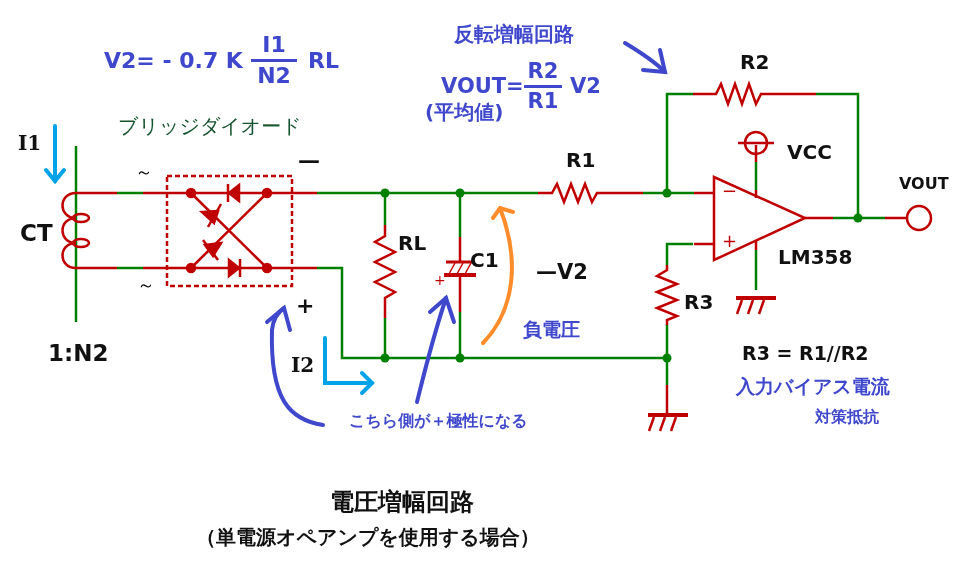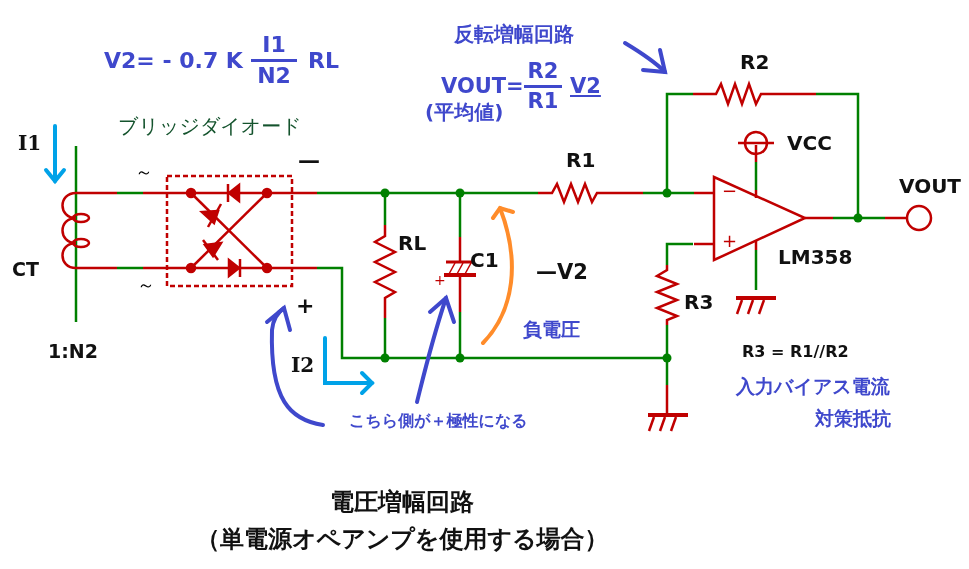"V2" div.lbl { text-decoration: underline -> none }
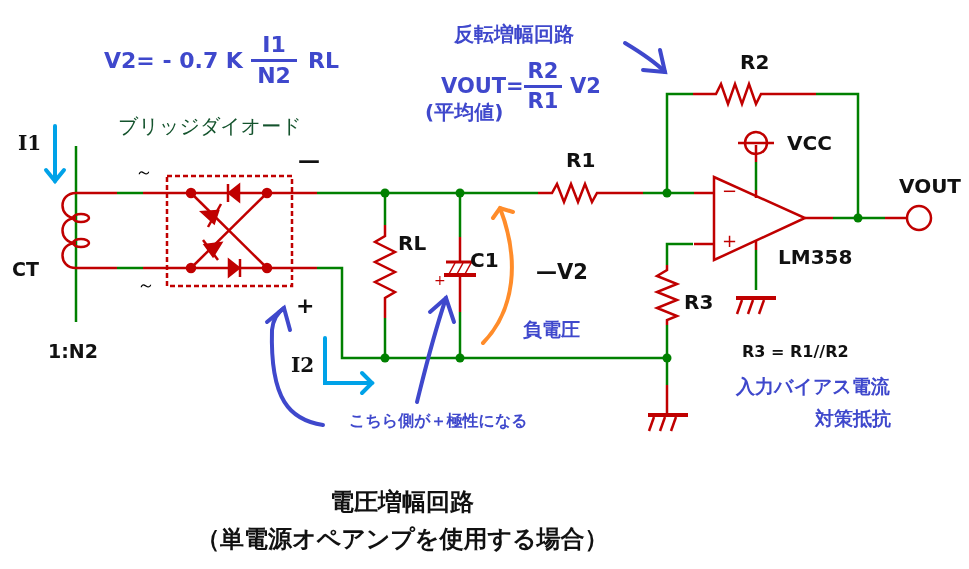"VCC" div.lbl { top: 133px -> 142px }
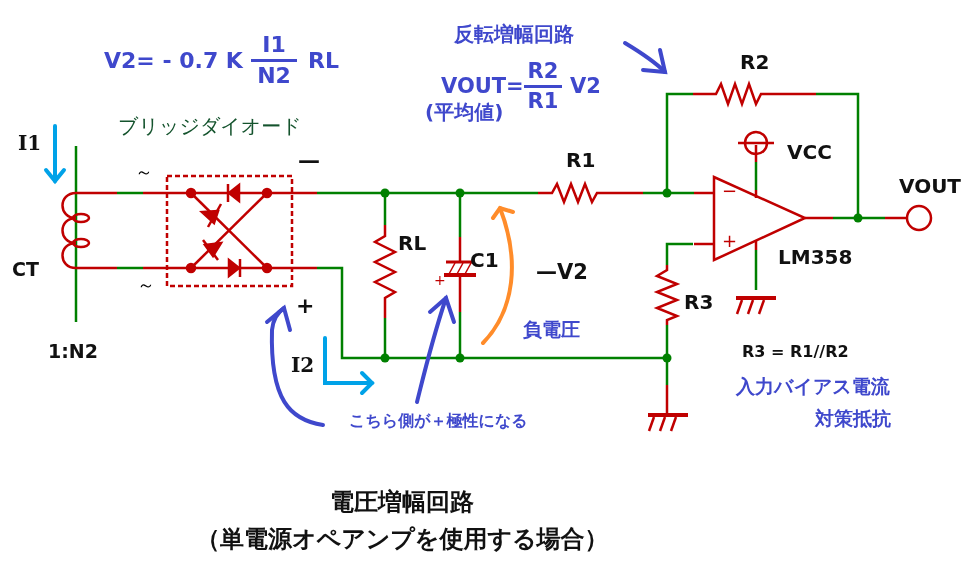"VOUT" div.lbl { font-size: 20px -> 16px }
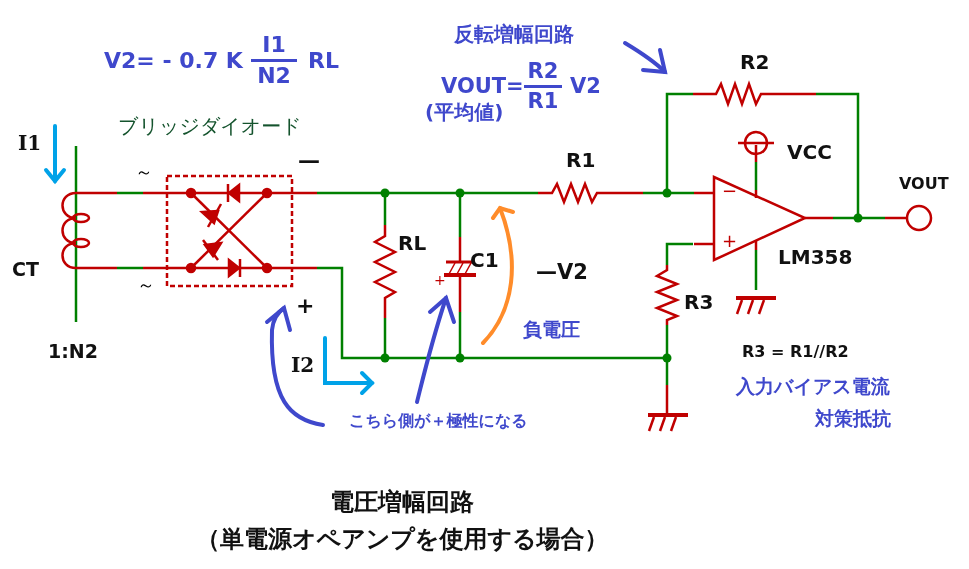"CT" div.lbl { font-size: 19px -> 23px; left: 12px -> 20px; margin-top: 38px -> none }
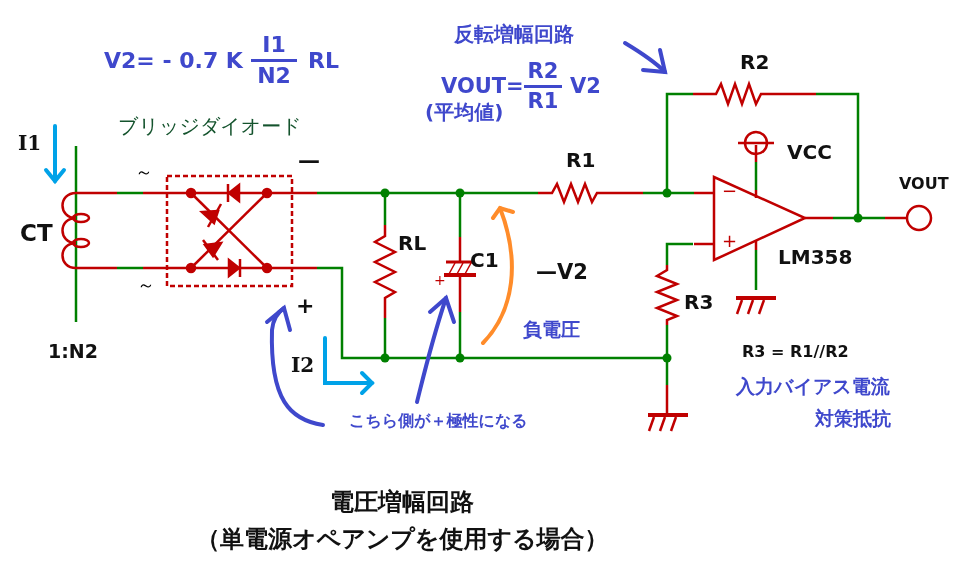"1:N2" div.lbl { font-size: 19px -> 23px }
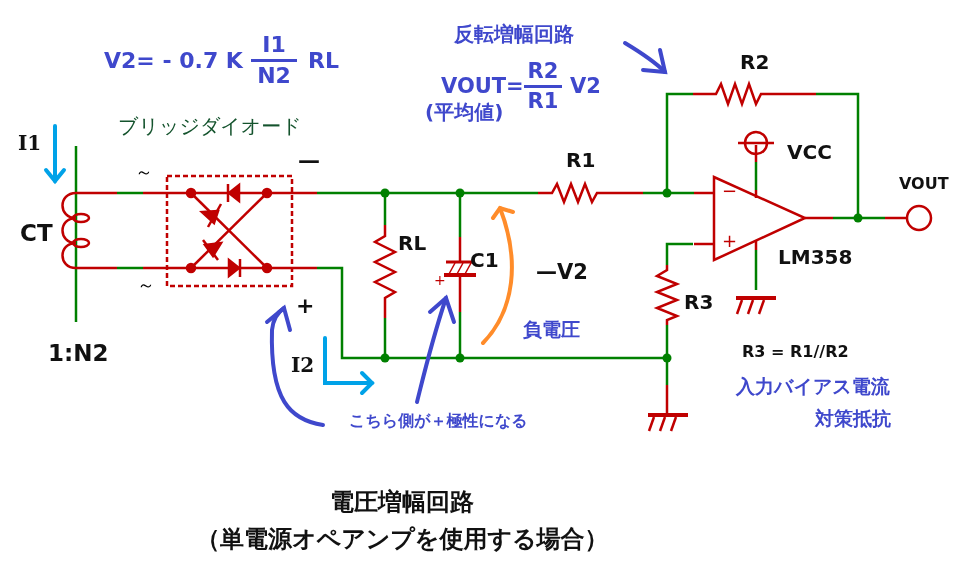"R3 = R1//R2" div.lbl { font-size: 16px -> 19px }
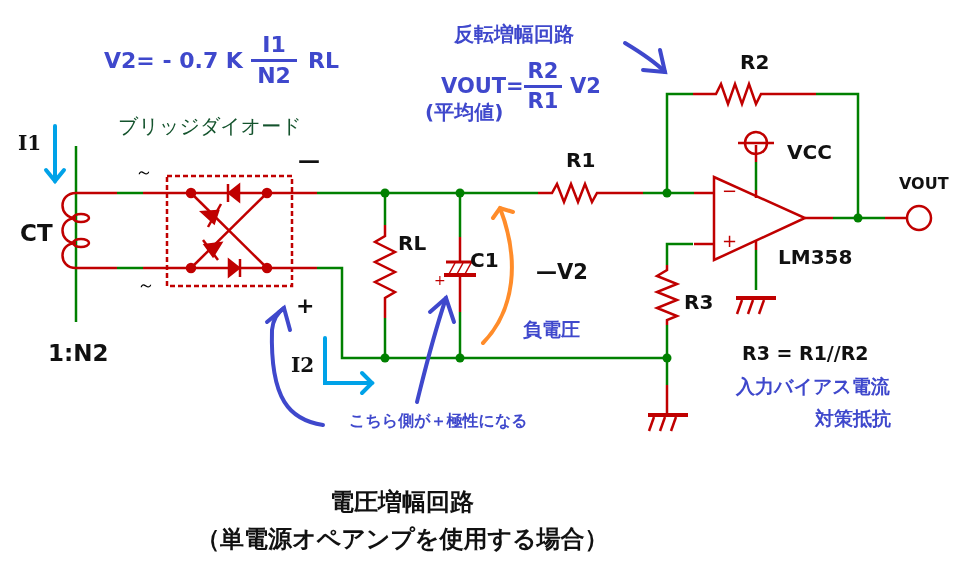"対策抵抗" div.lbl { font-size: 19px -> 16px }
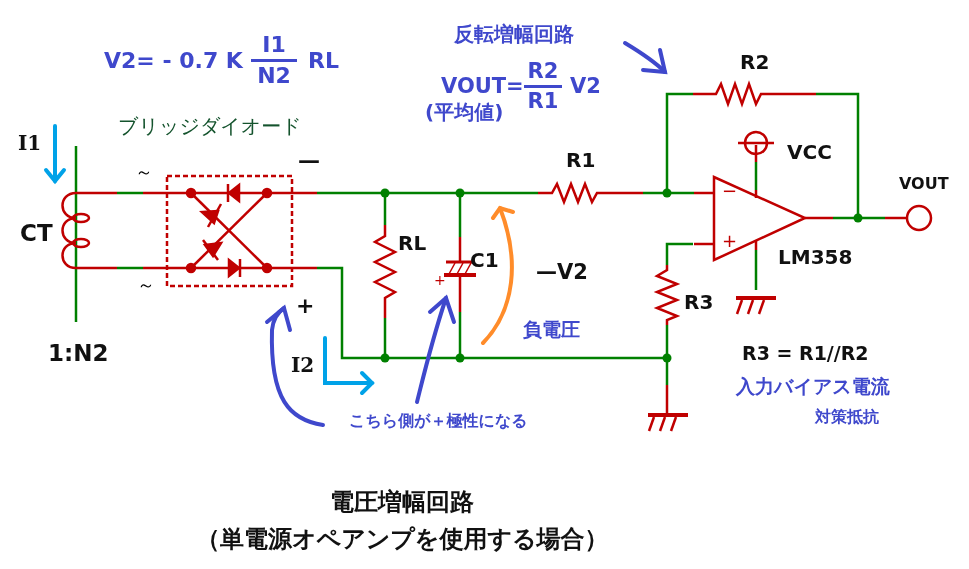"（単電源オペアンプを使用する場合）" div.lbl { font-size: 24px -> 20px }
